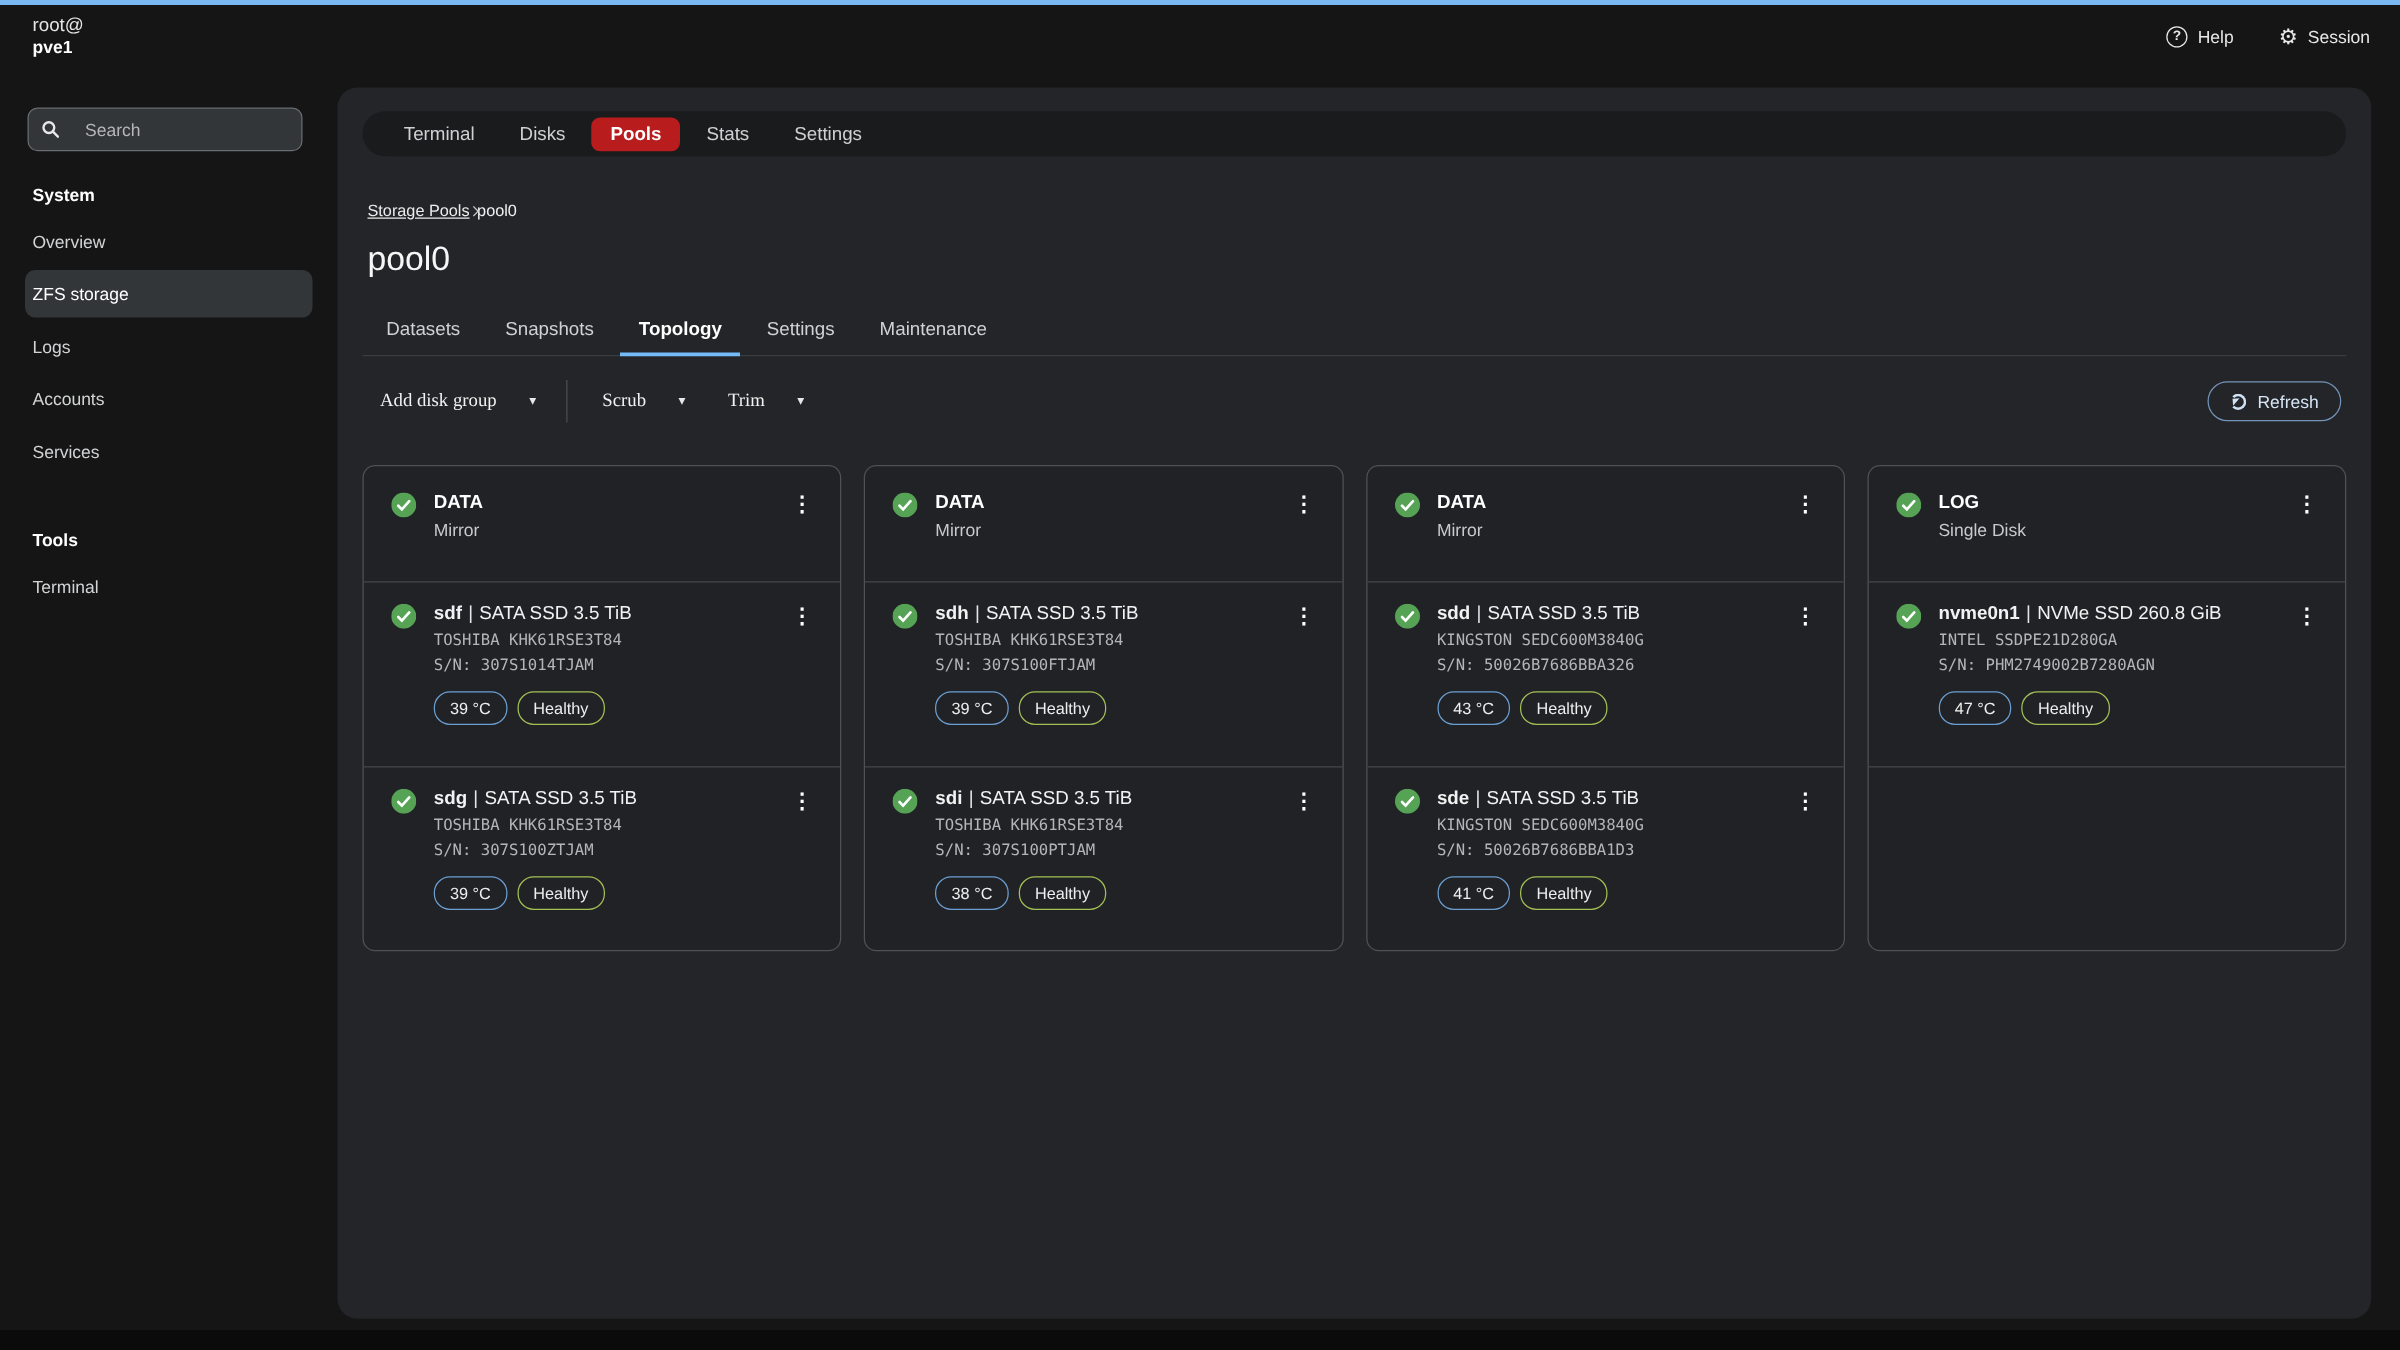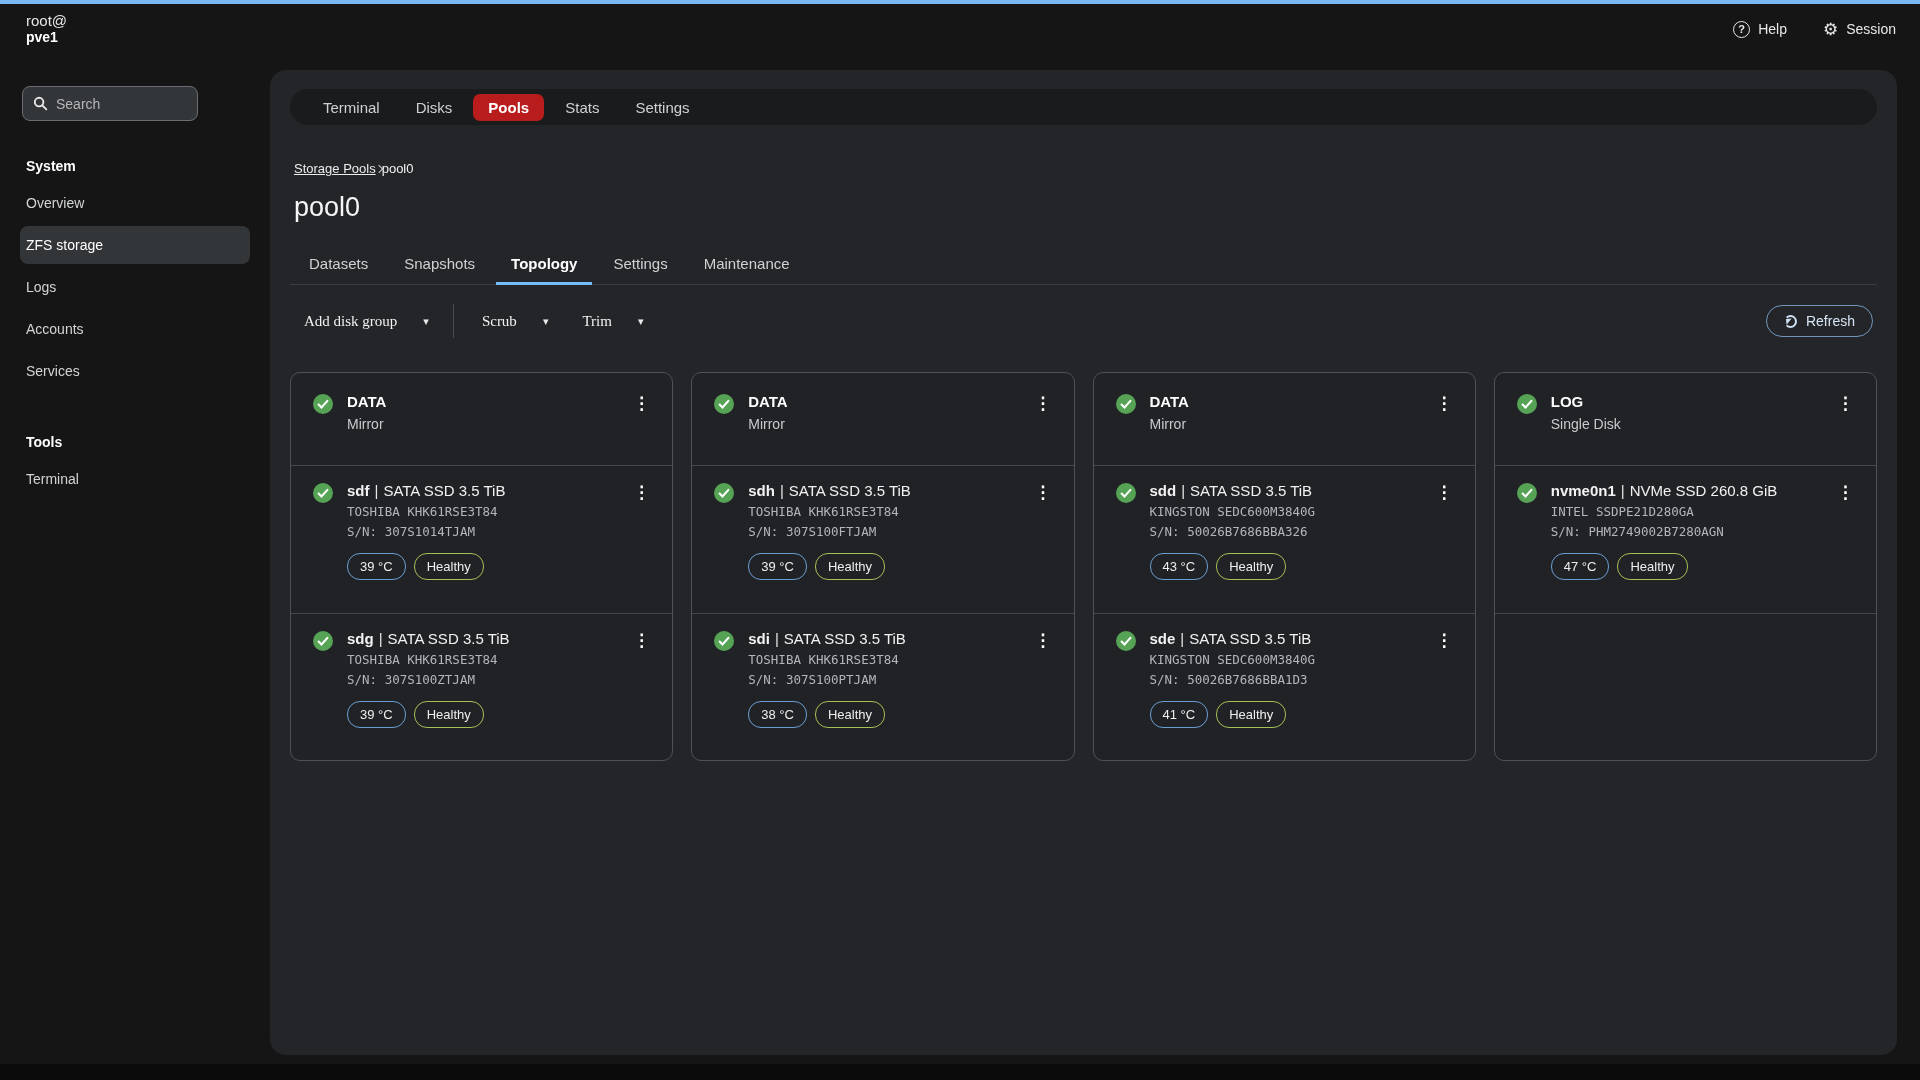"Search" .search-wrap { gap: 8px -> 20px; width: 176px -> 220px }
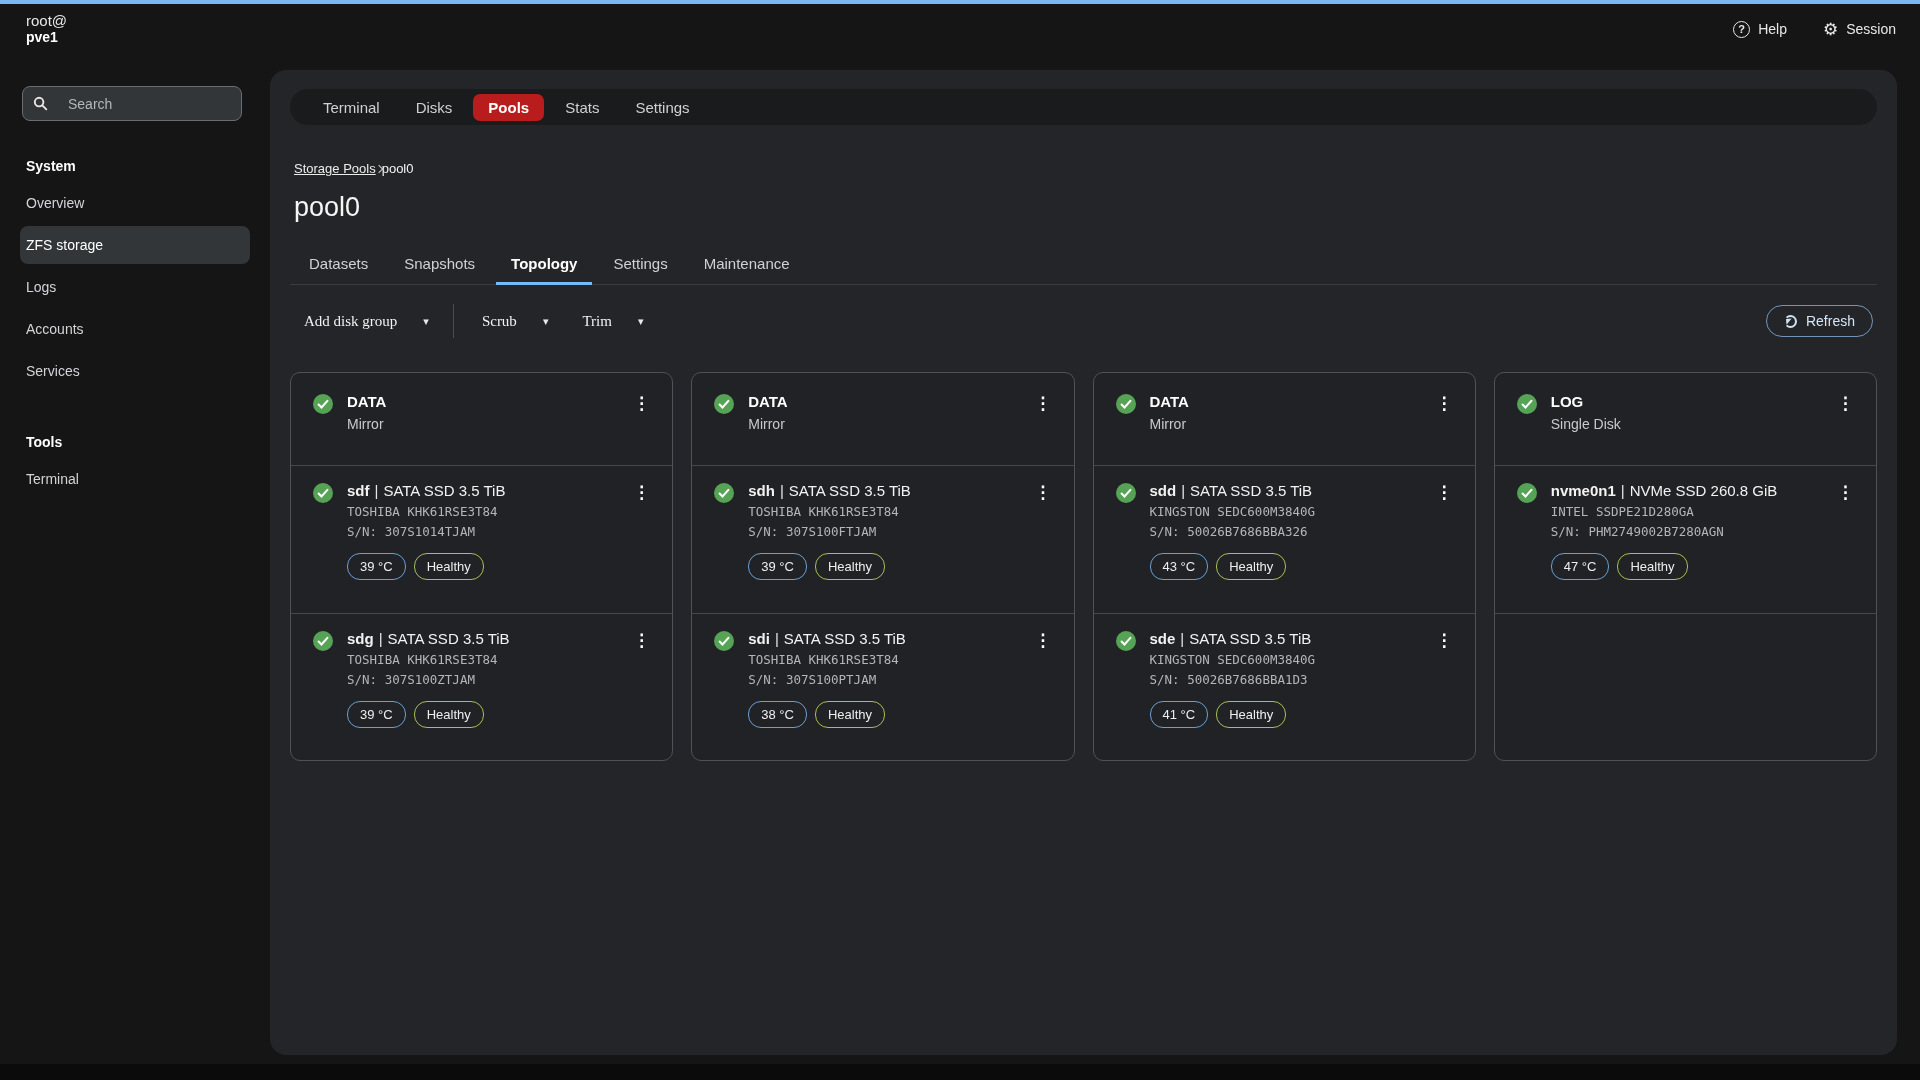"System" .nav { top: 62px -> 52px }
